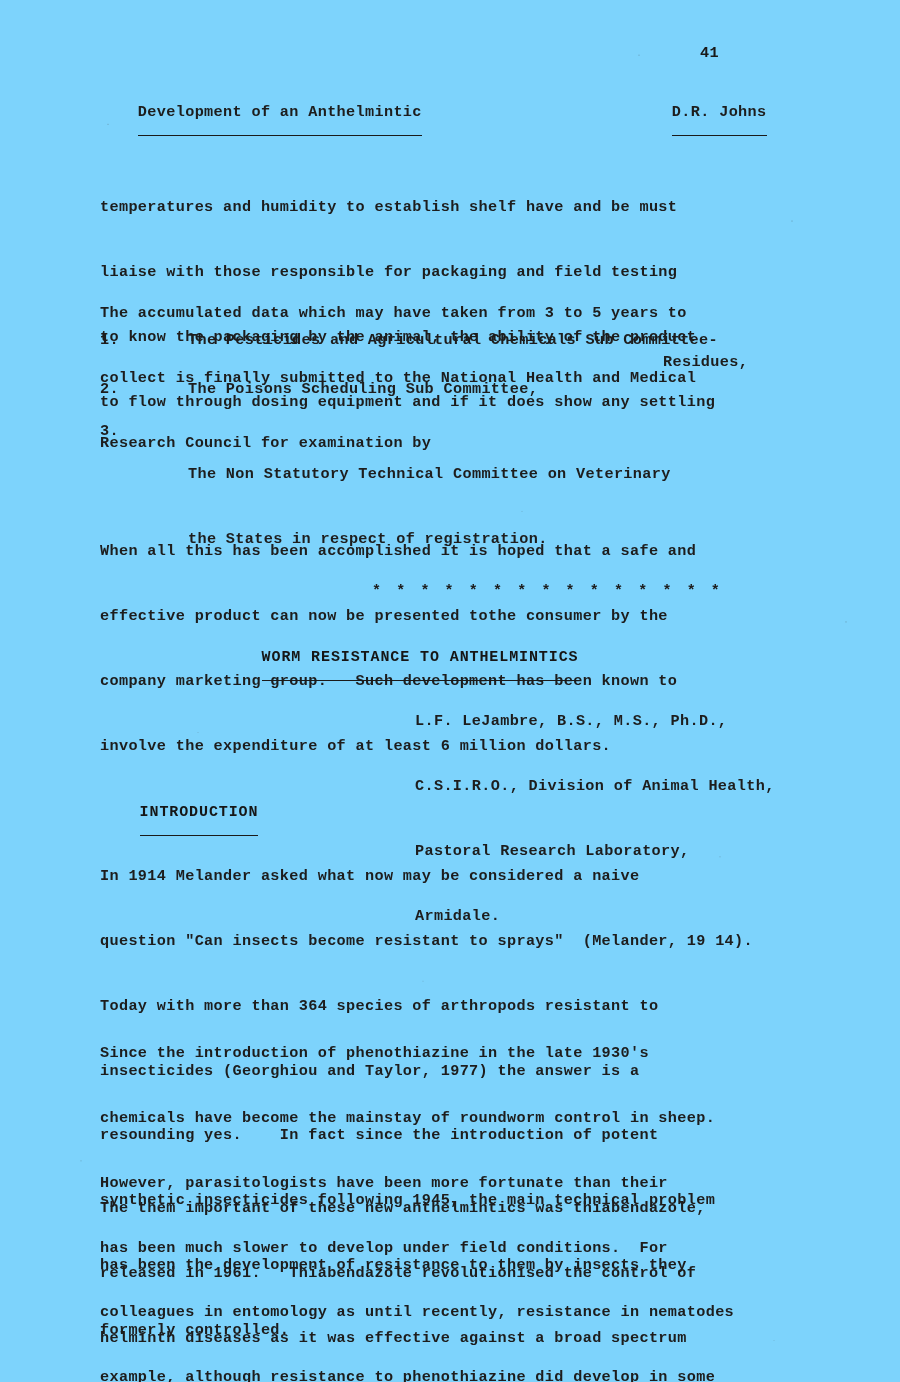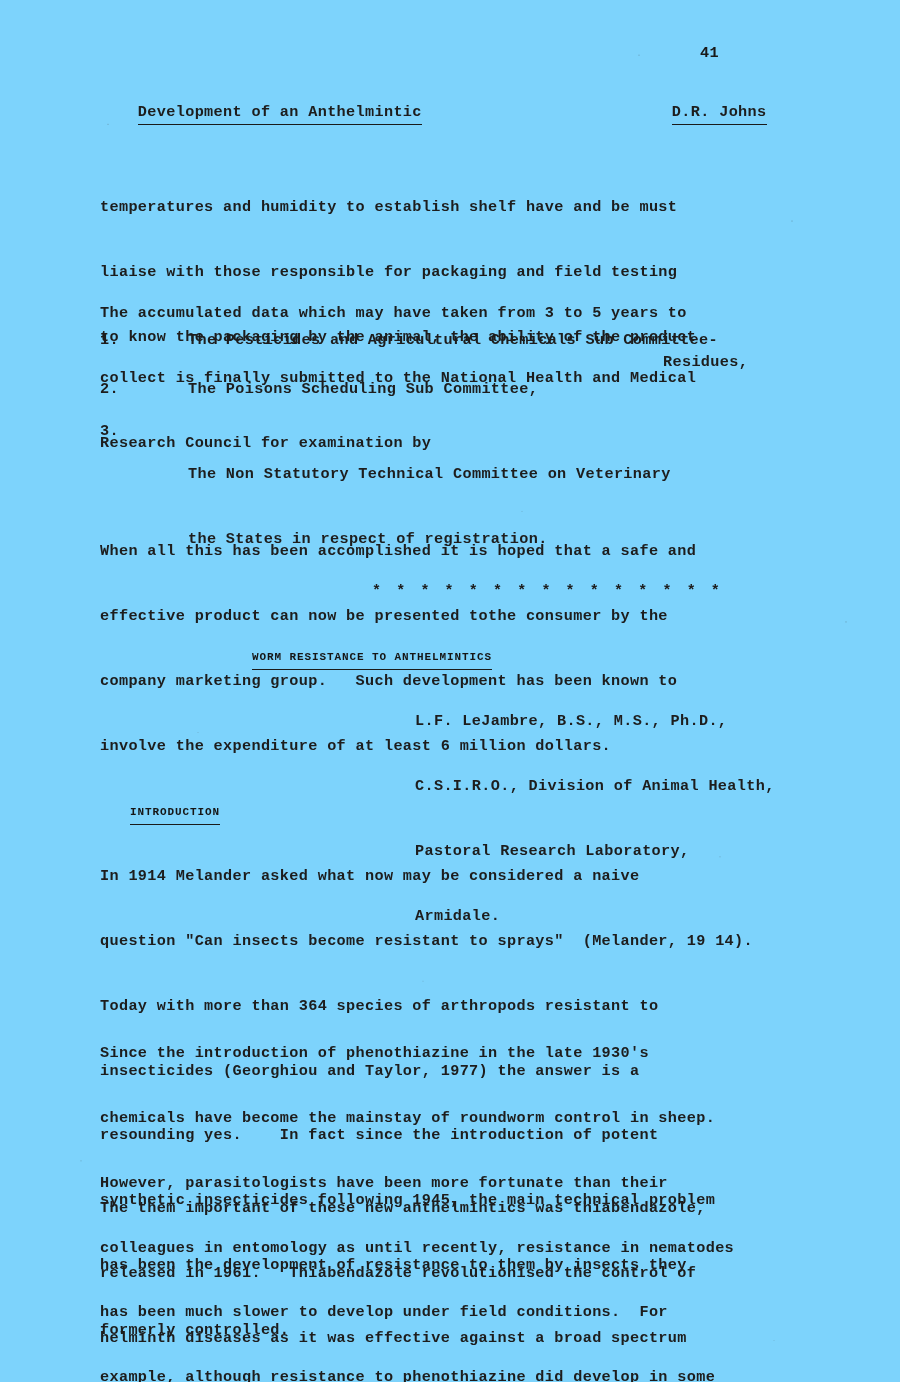"Development of an Anthelmintic" .uline { padding-bottom: 1px -> 12px }
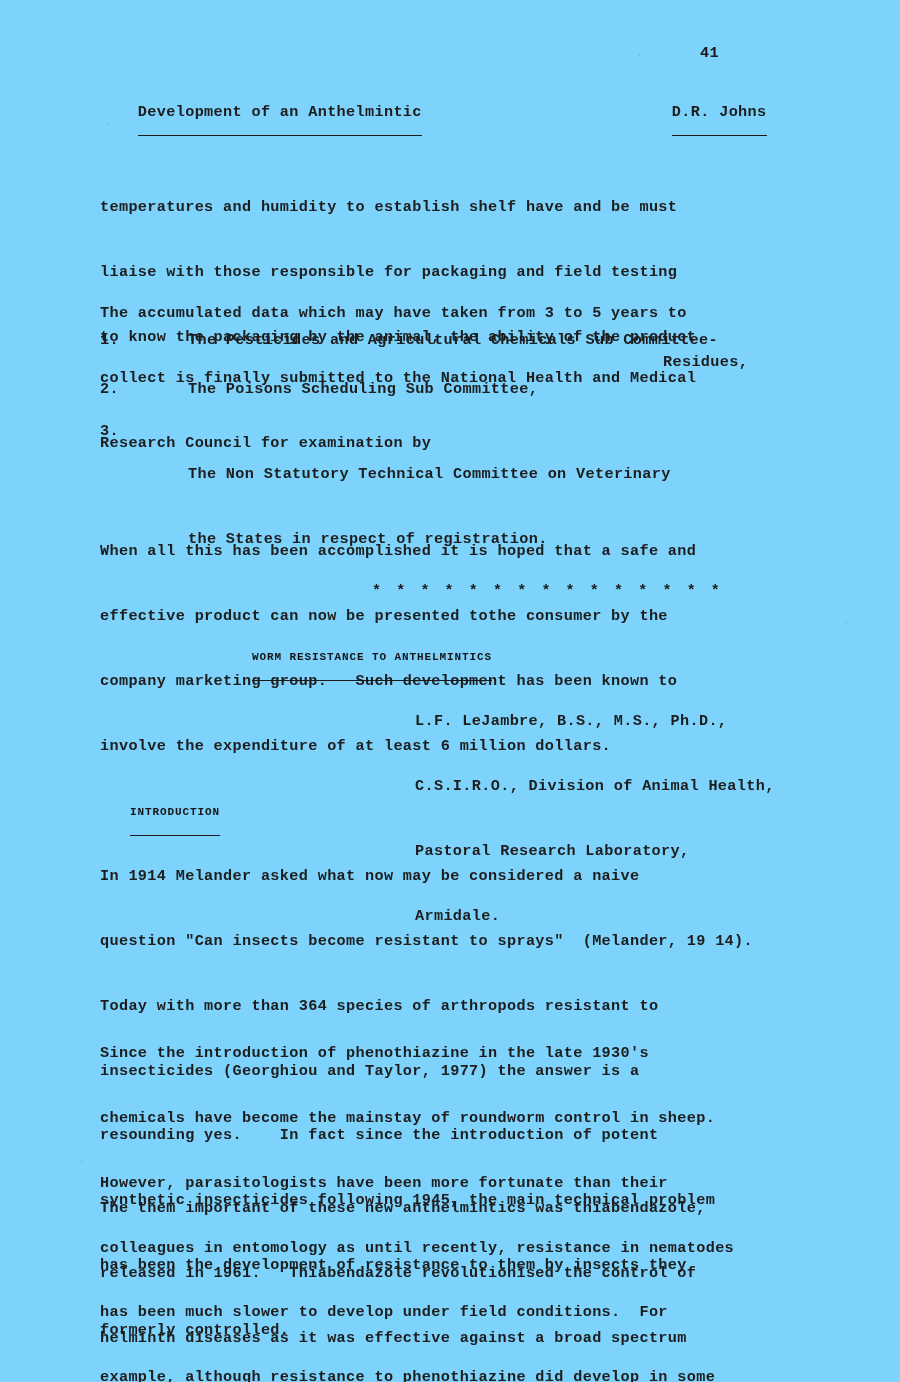"to flow through dosing equipment" div { html: none -> <div>to flow through dosing equipment and if it does show any settling</div> }
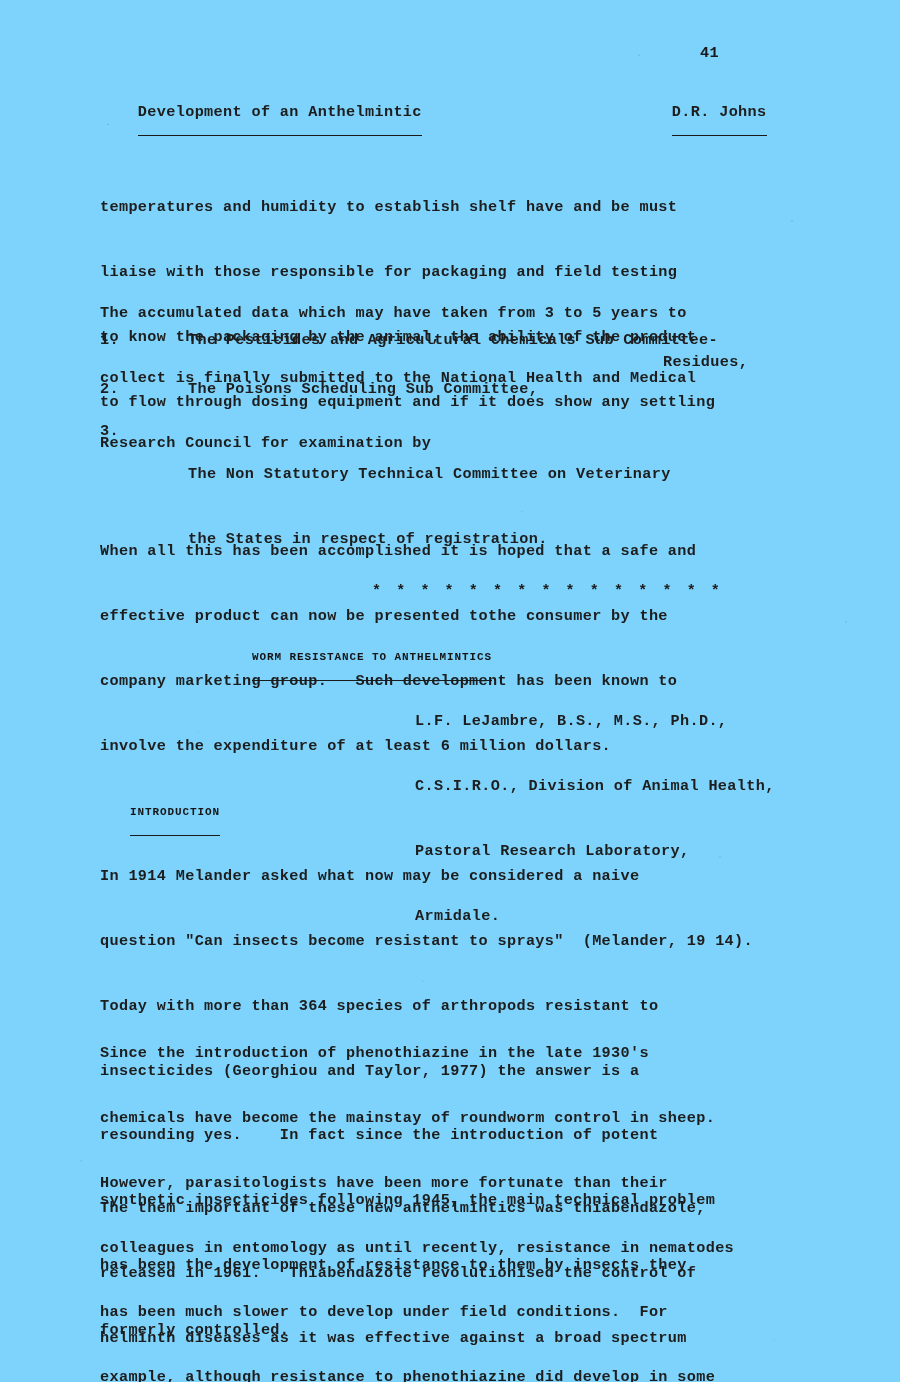"WORM RESISTANCE TO ANTHELMINTICS" .tw-head { font-size: 11px -> 15px }
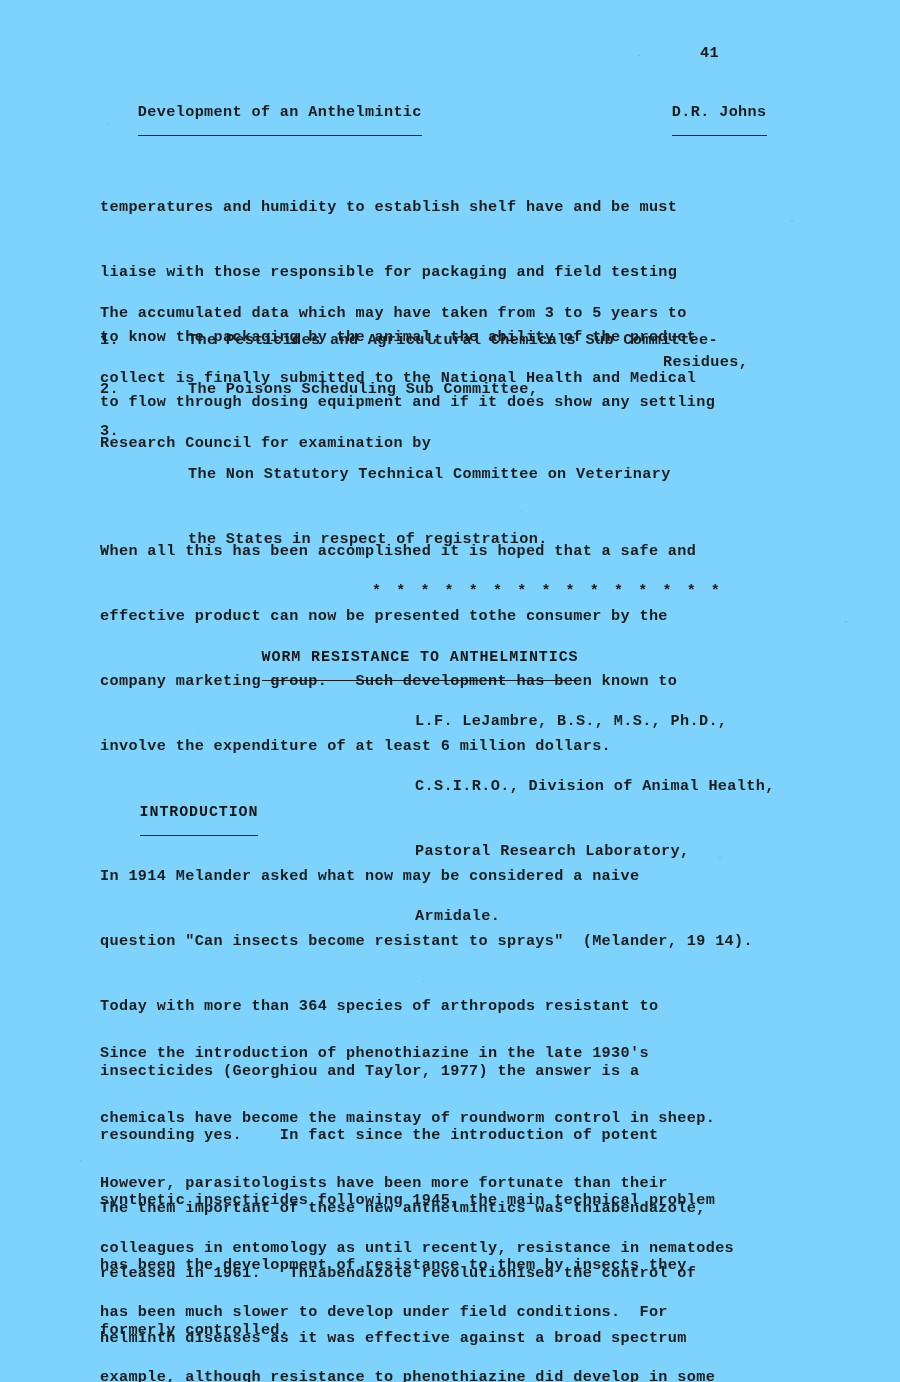"colleagues in entomology as until" div { order: before "has been much slower to" -> after "has been much slower to" }
